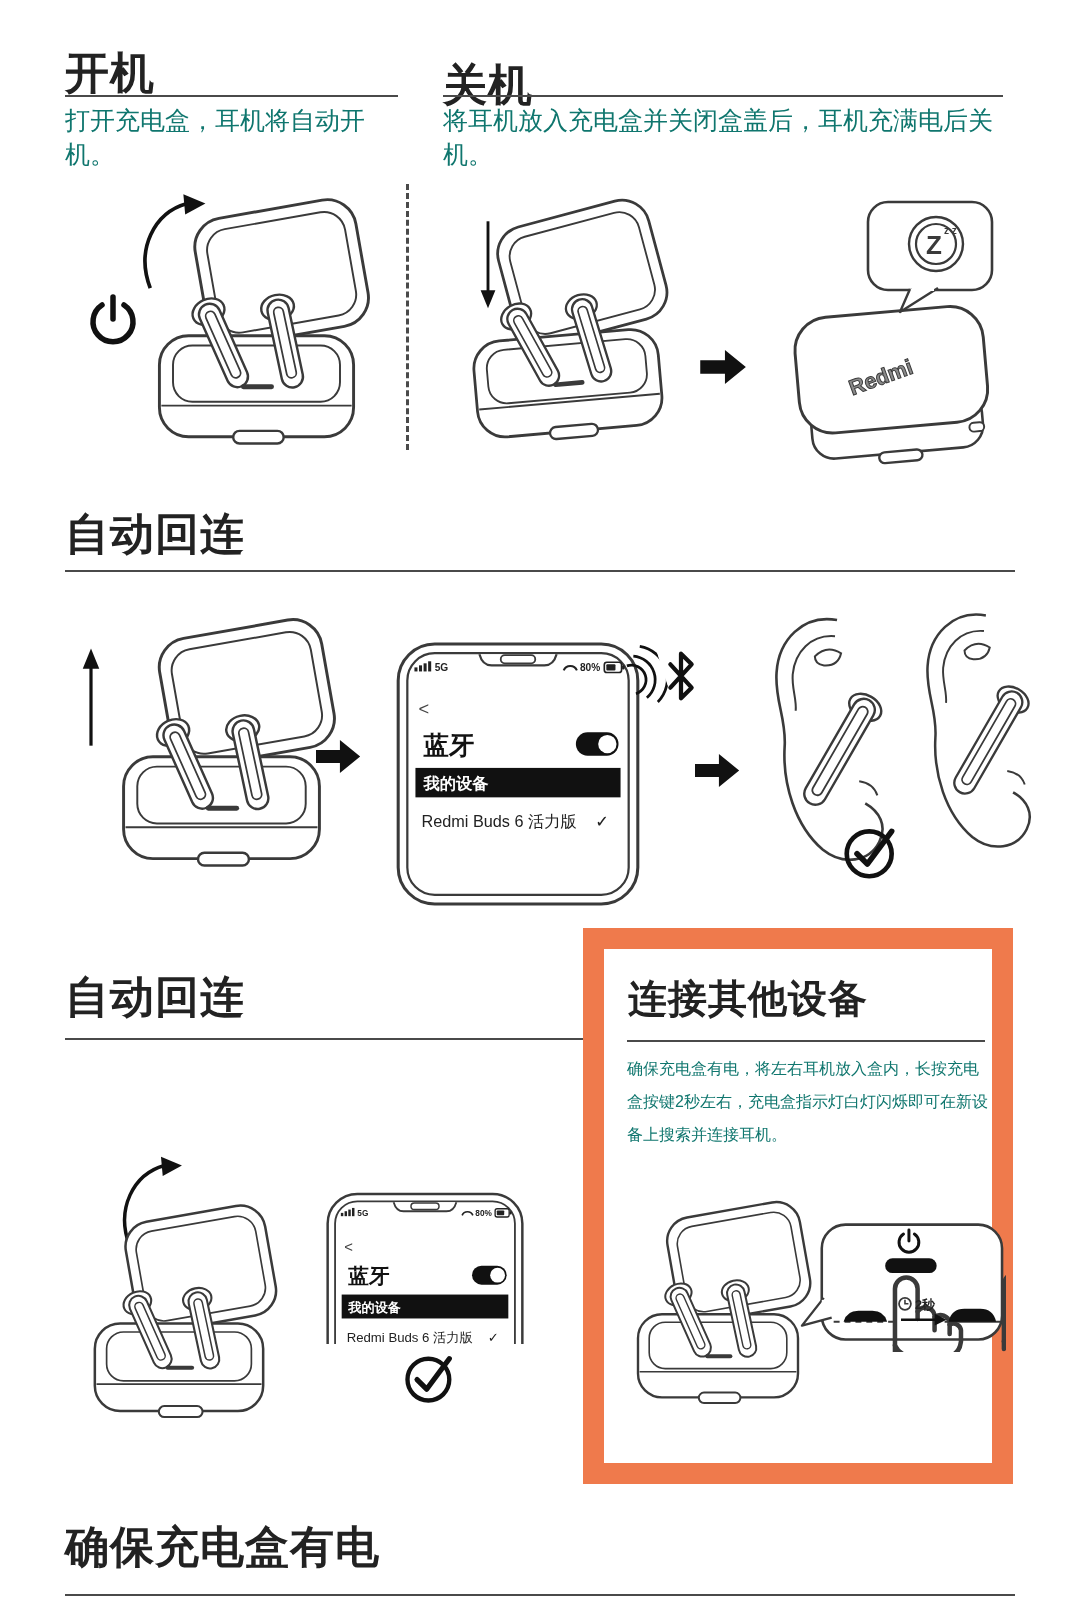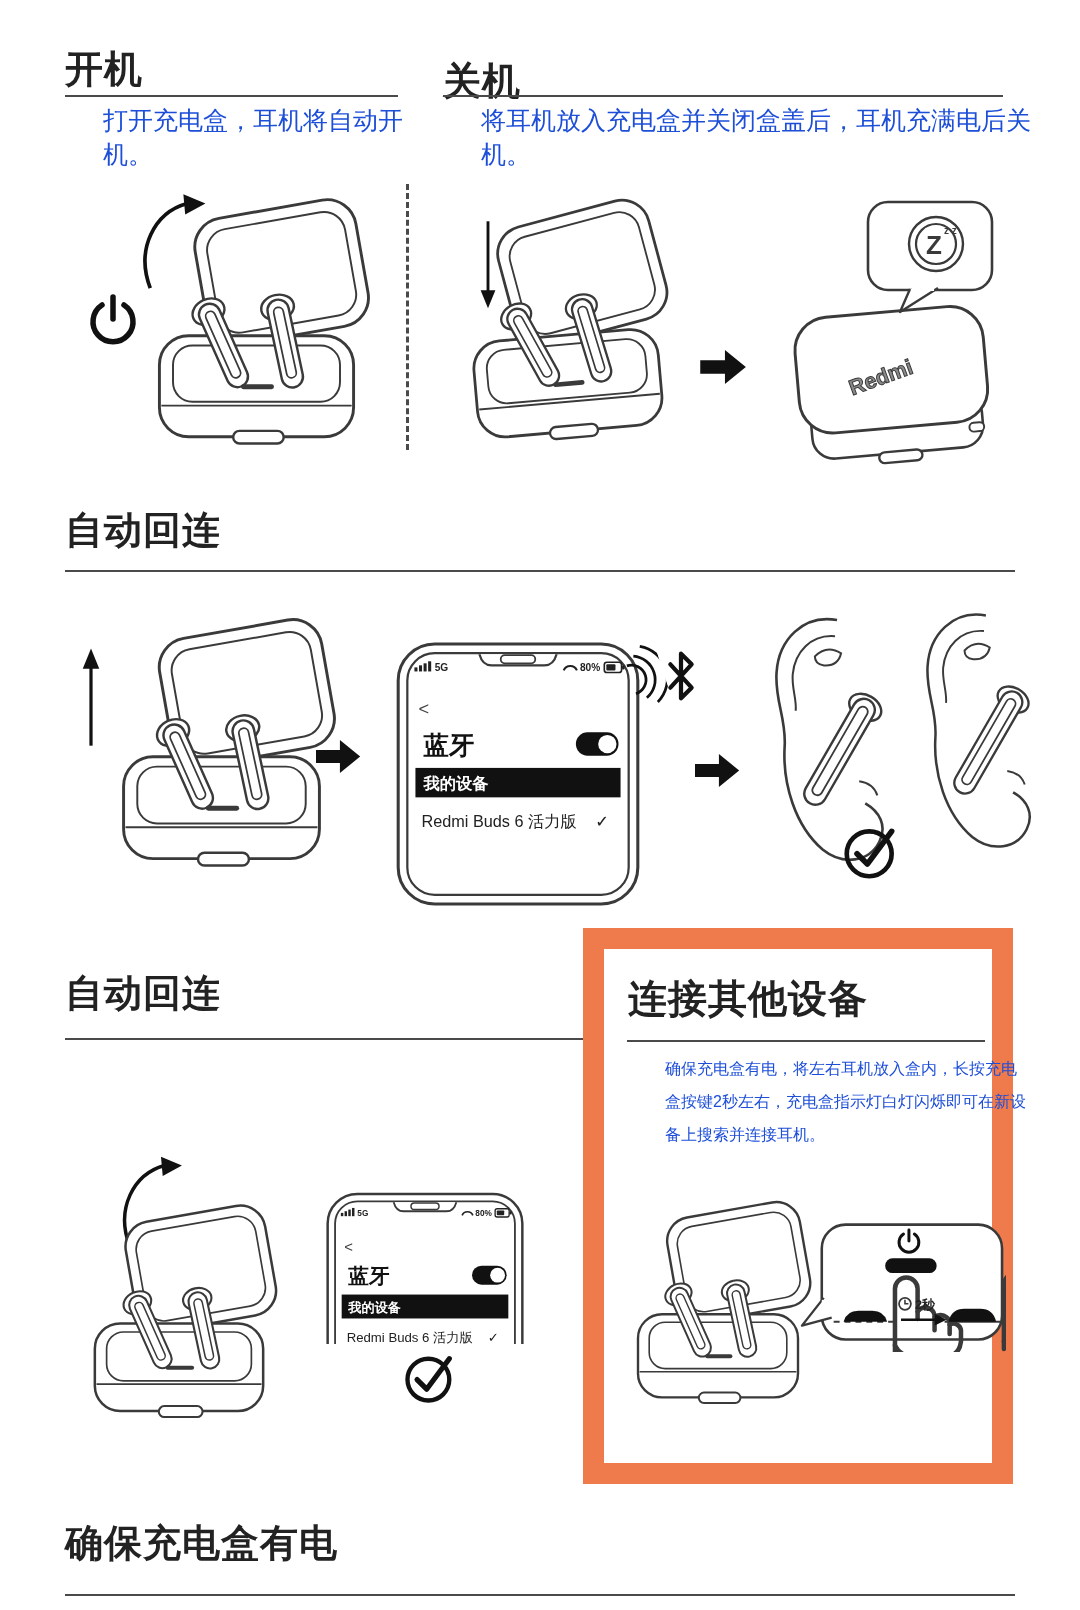"开机" .h2 { font-size: 38px -> 44px }
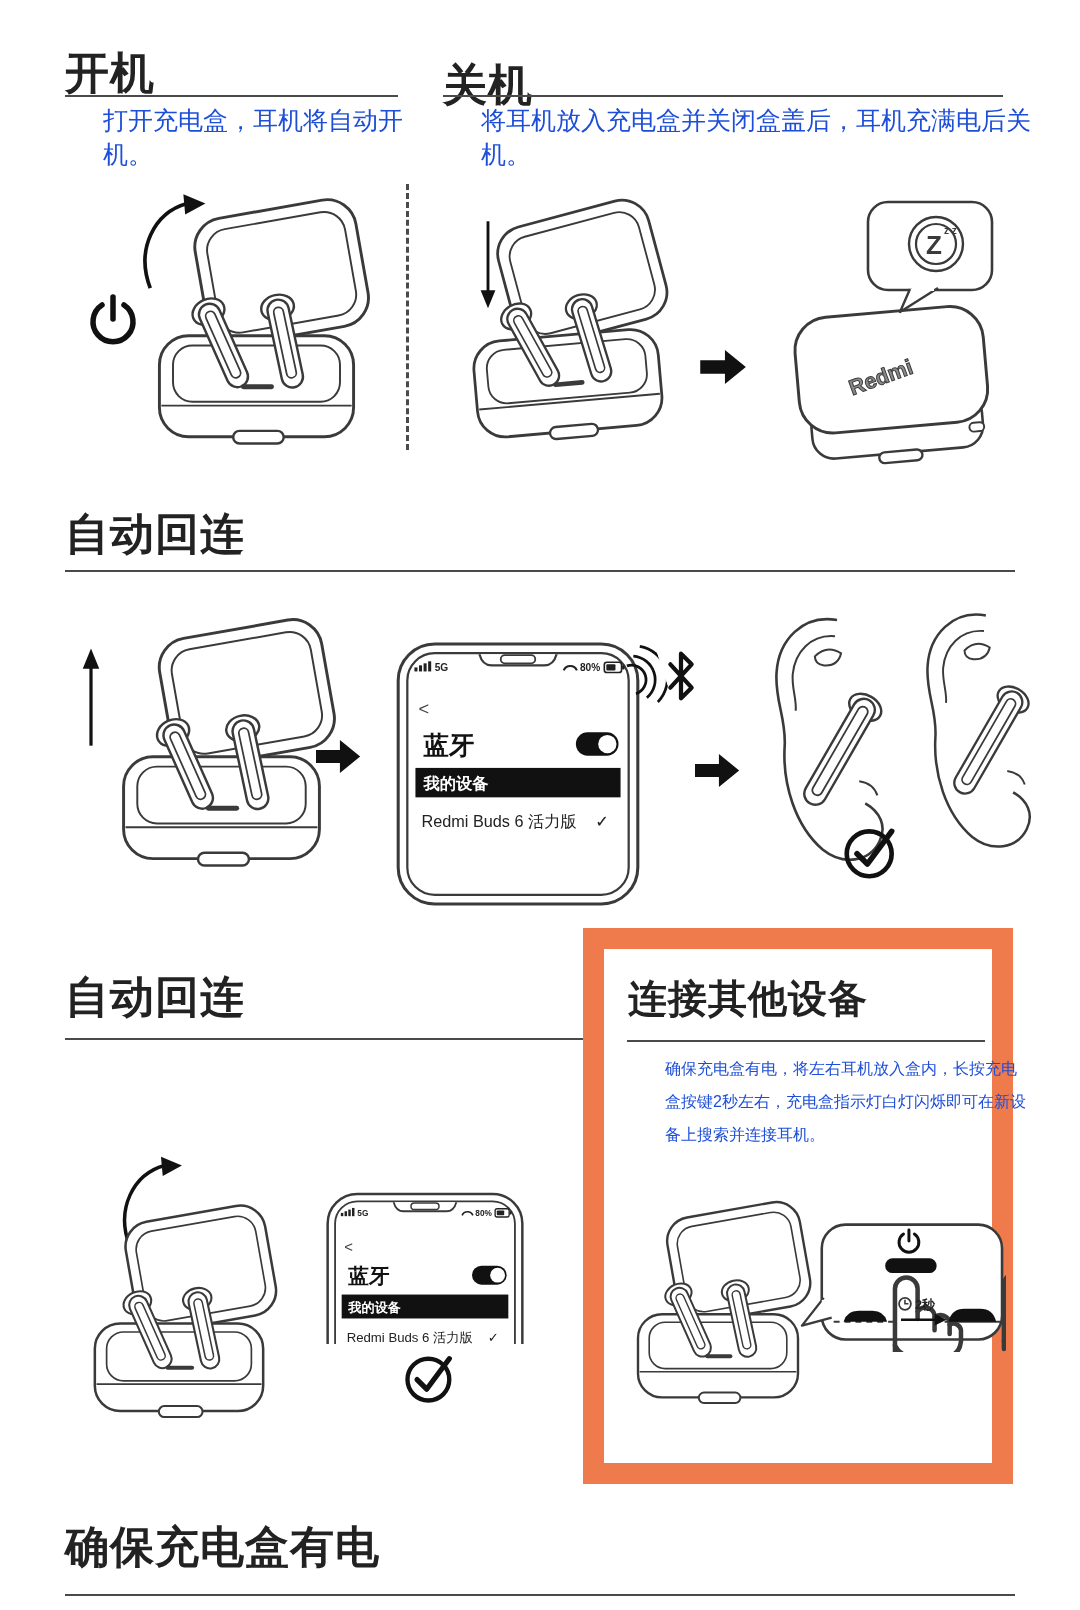"打开充电盒，耳机将自动开机。" .body-text { color: #1d4ed8 -> #0f766e; margin-left: 38px -> none }
